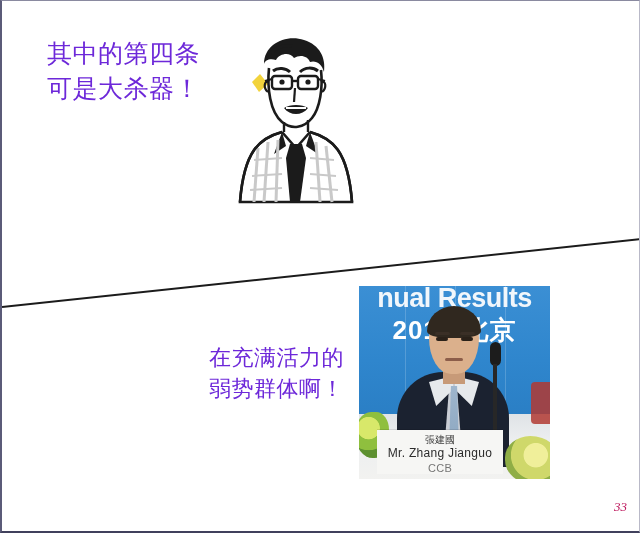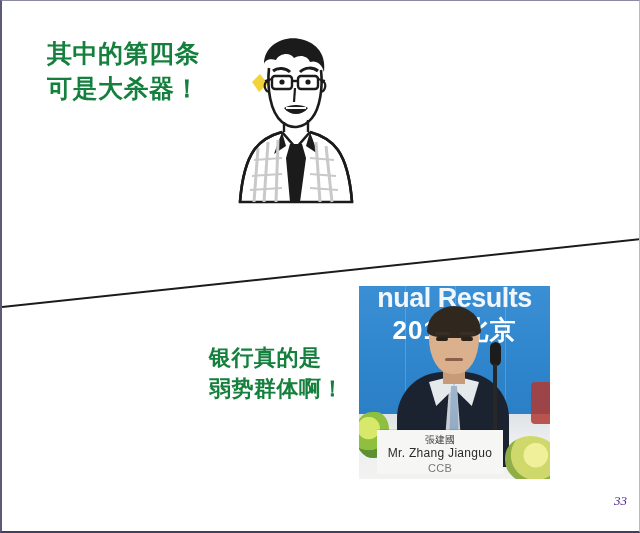"其中的第四条" .cn-text { color: #15803d -> #6d28d9; font-weight: bold -> normal }
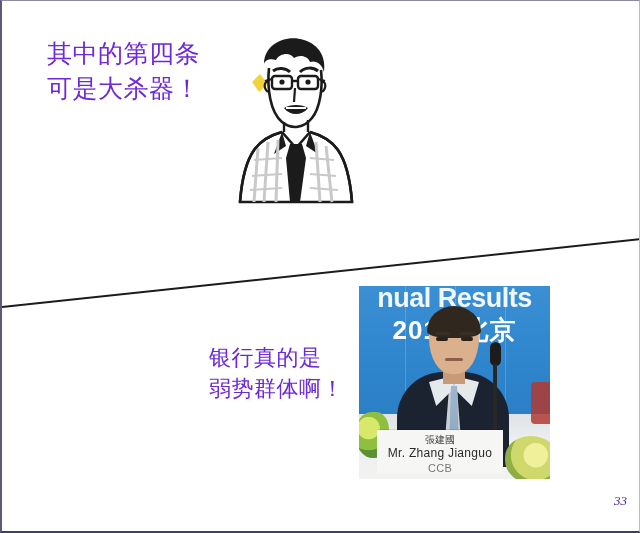"银行真的是" div.cn-text { text: 银行真的是 -> 在充满活力的 }
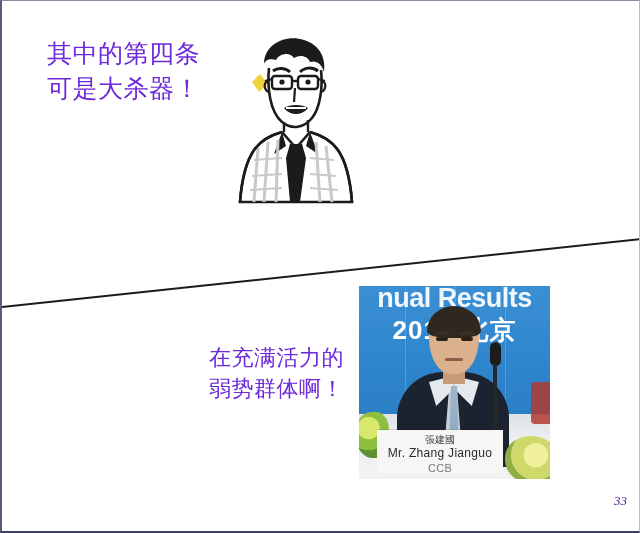"33" #page-num { bottom: 22px -> 16px; color: #4c1d95 -> #be185d }
